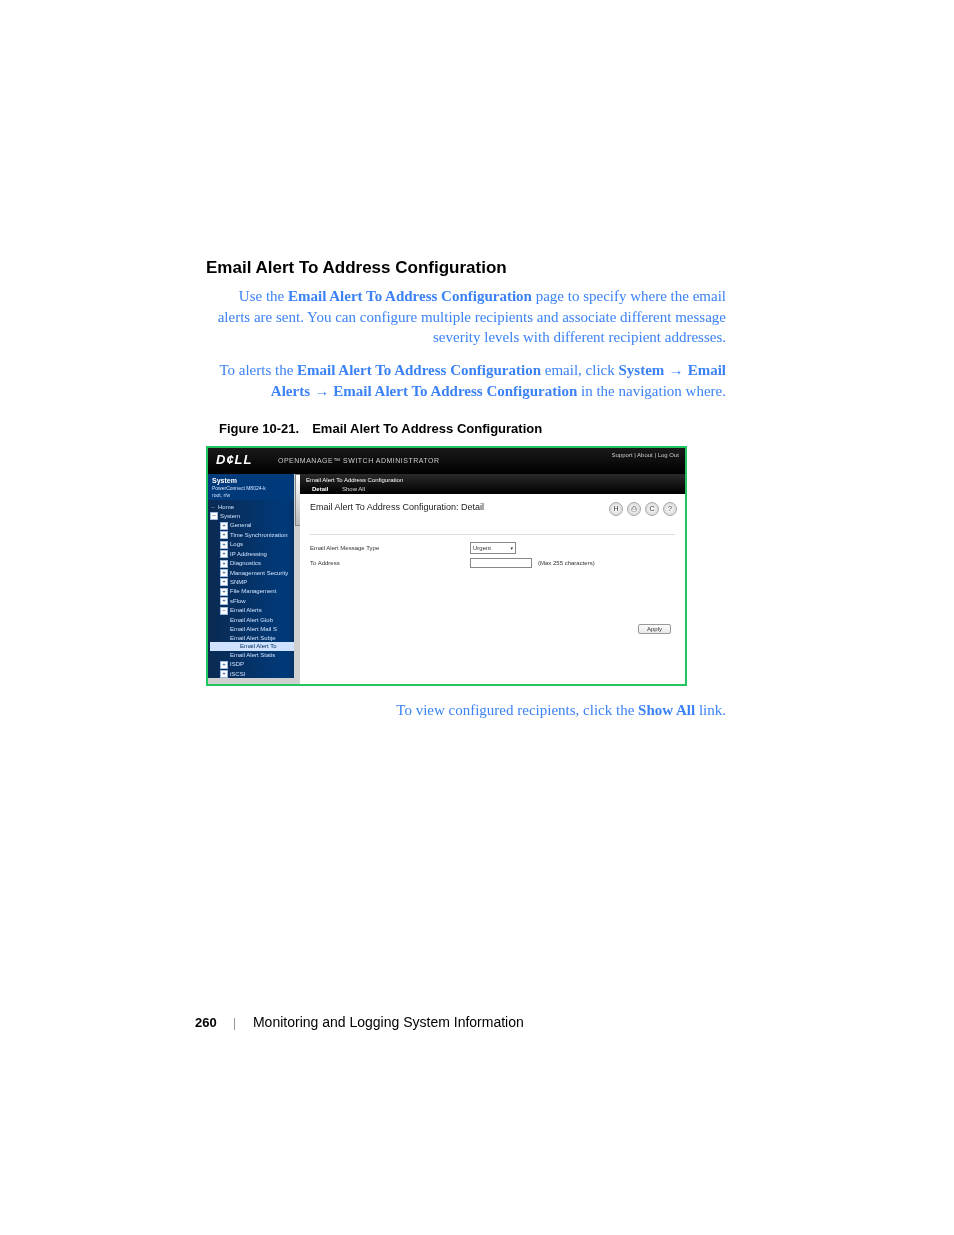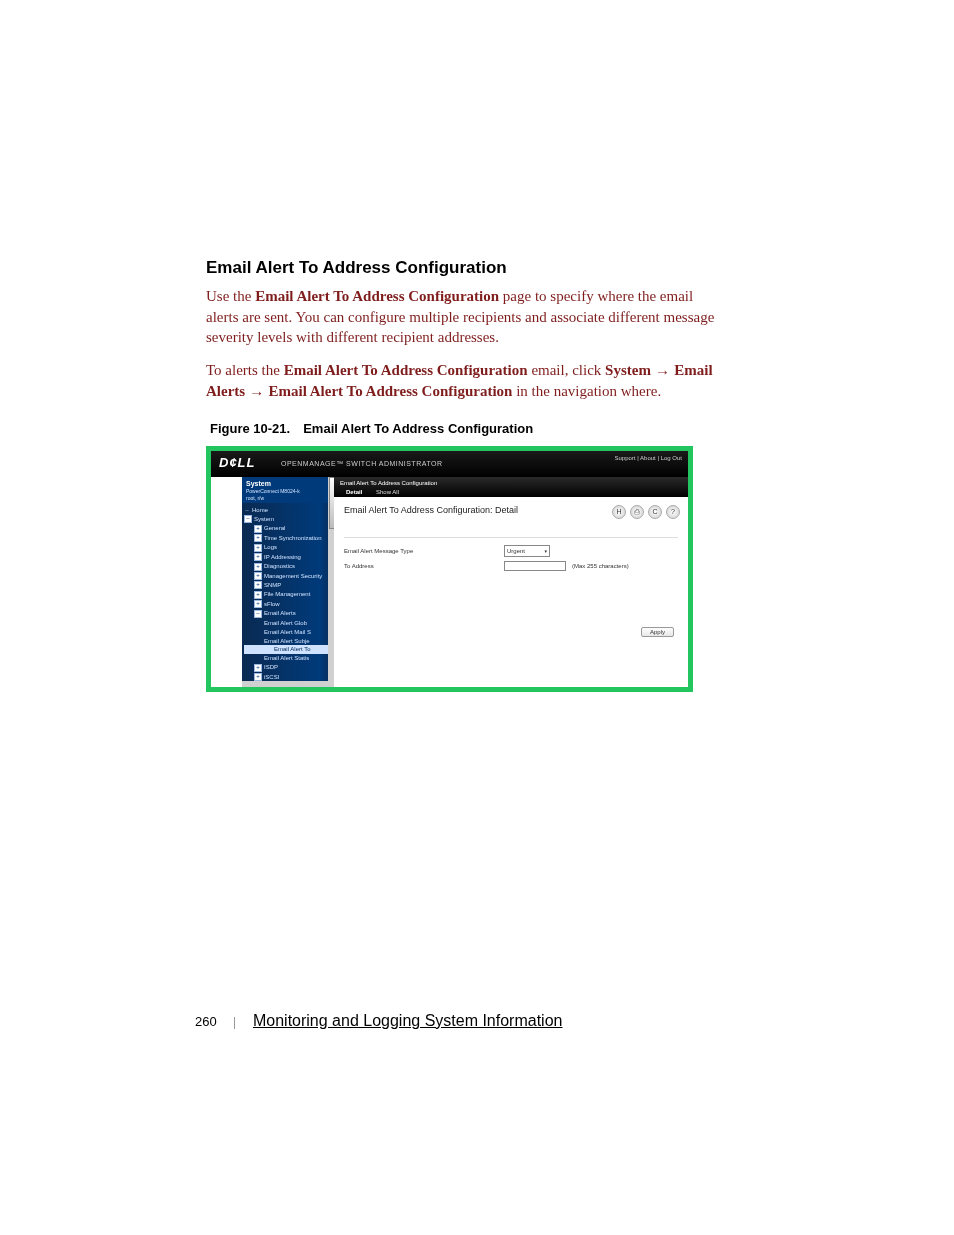"Use the Email Alert To" .body-text { color: #7f1d1d -> #3b82f6; text-align: none -> right }
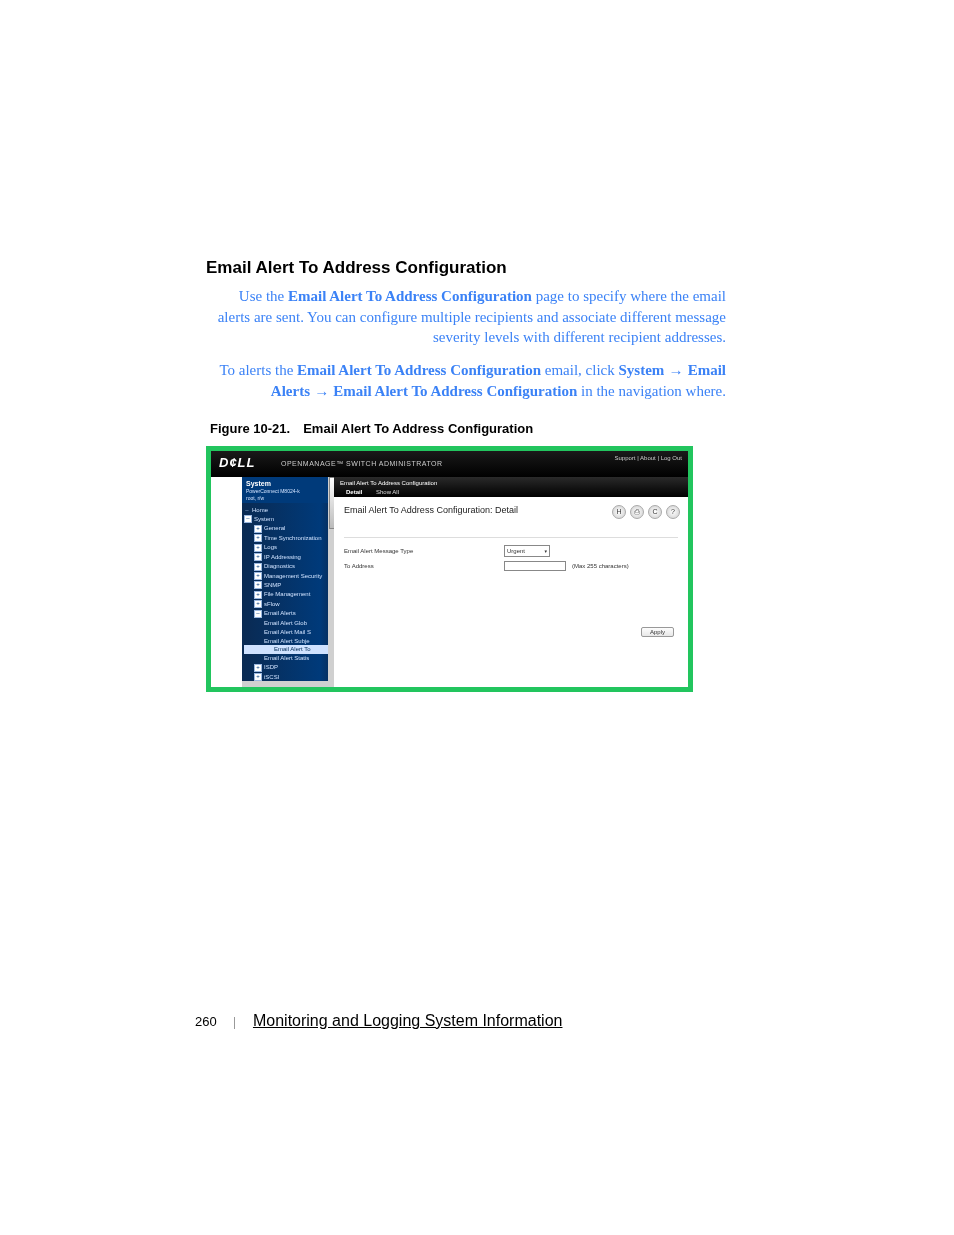"Figure 10-21. Email Alert To" .figure-caption { margin: 20px 0 10px 4px -> 20px 0 10px 13px }
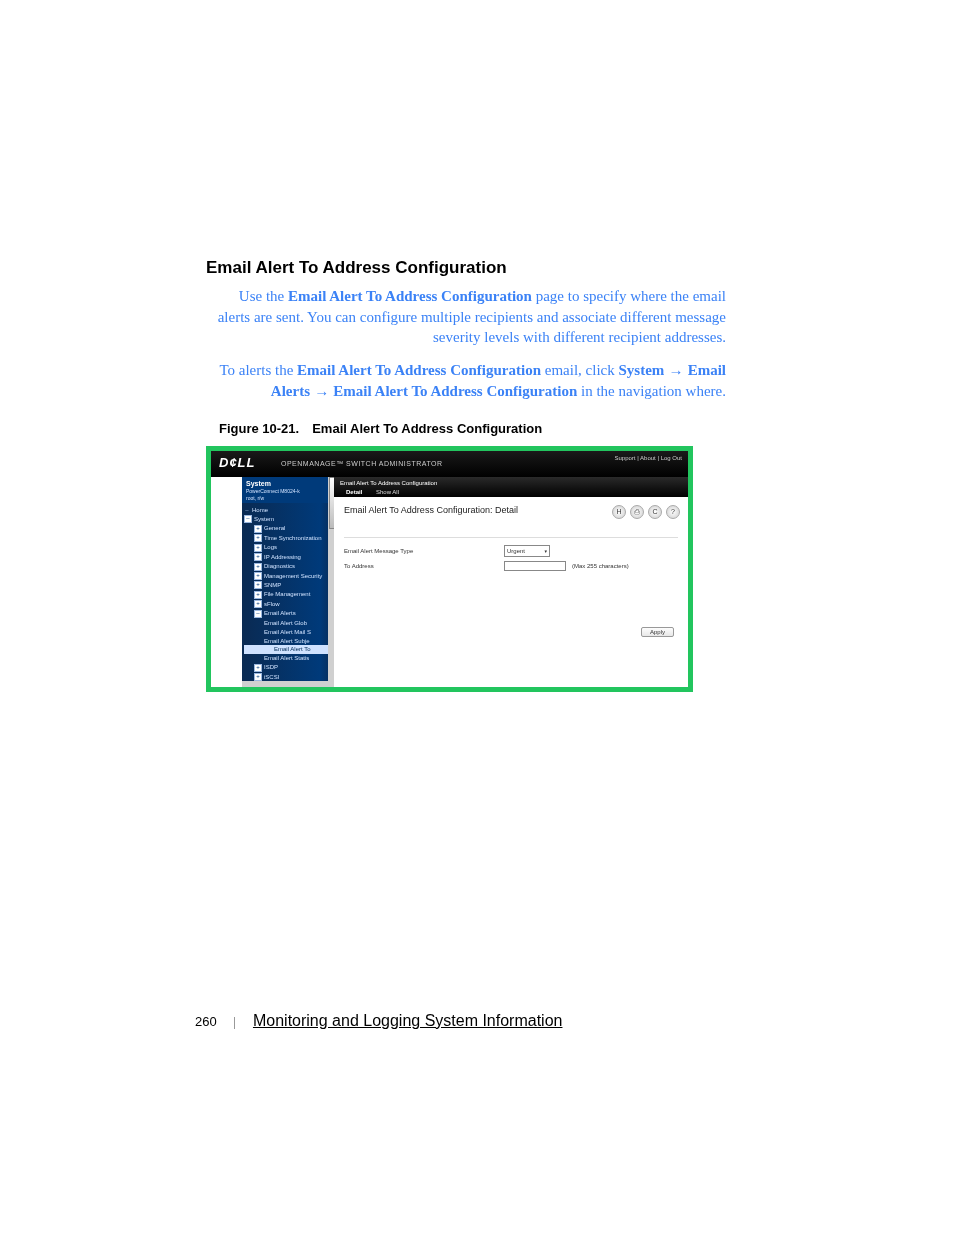"D¢LL" .screenshot { border: 5px solid #22c55e -> 2px solid #22c55e }
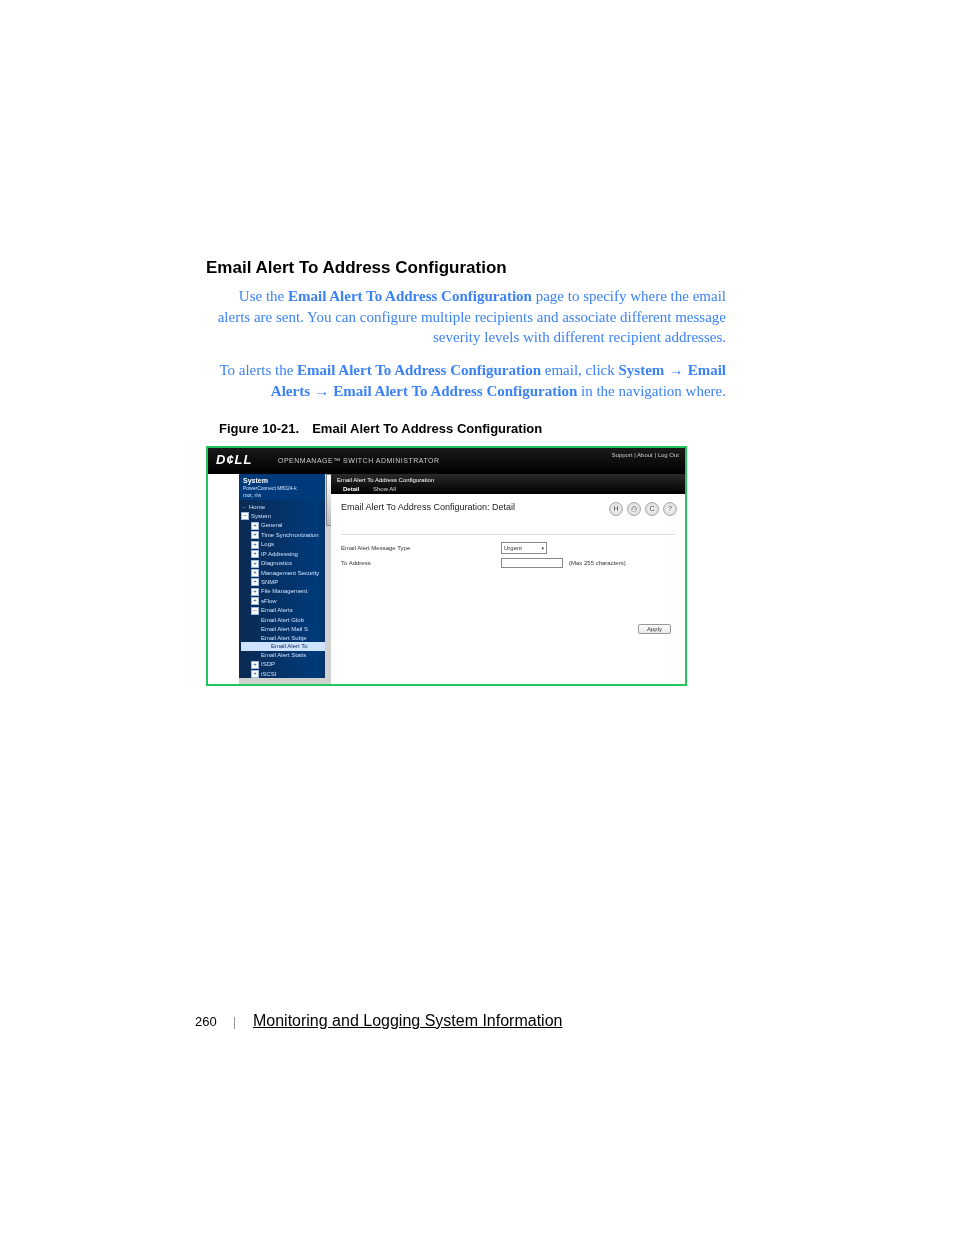"Email Alert To Address Configuration:" .ss-body { padding-left: 31px -> none }
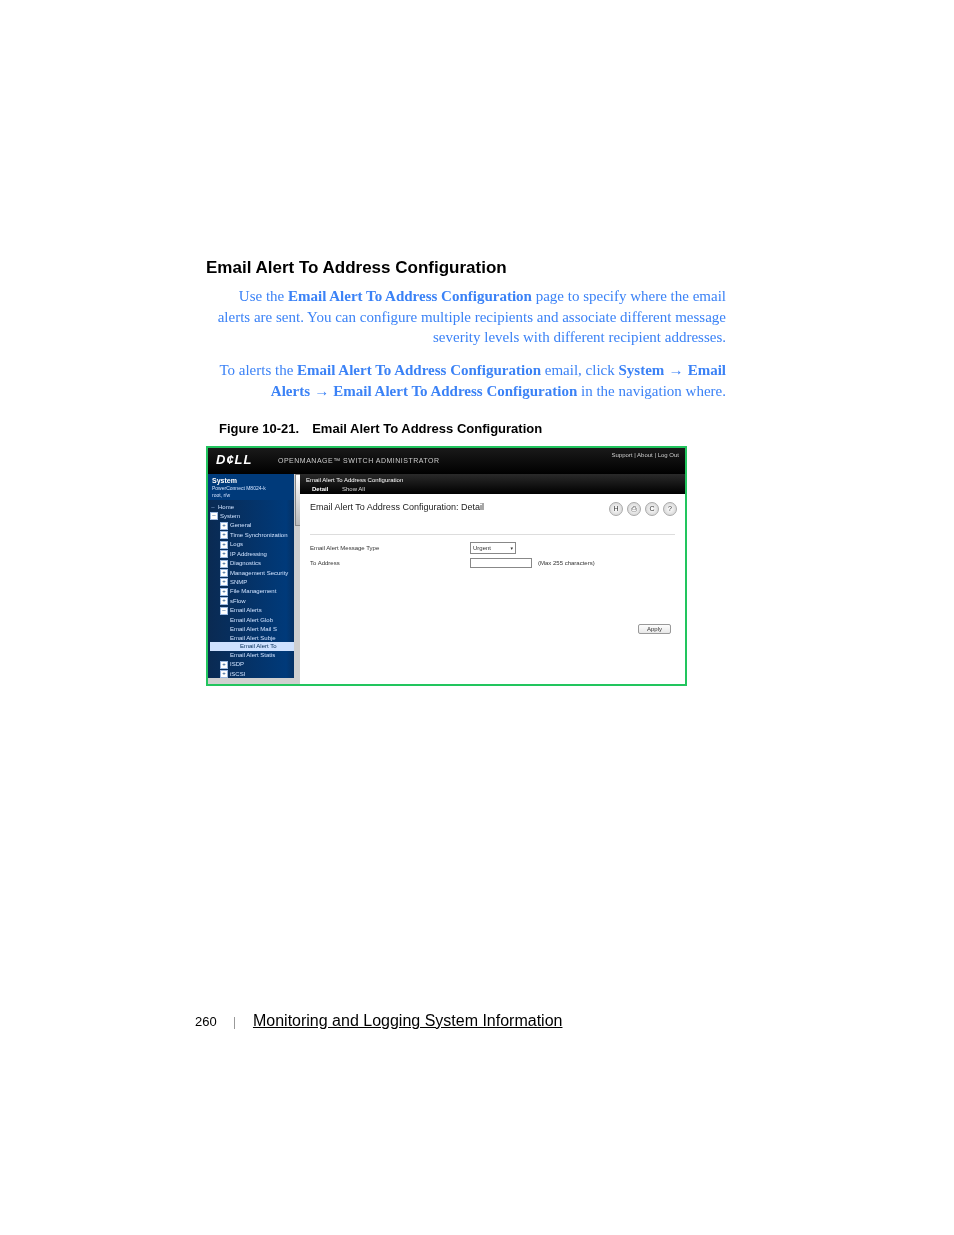"To view configured recipients, click" p.body-text { html: none -> <p> <span>To view configured recipients, click the </span><strong>Show All</strong><span> link.</span> </p> }
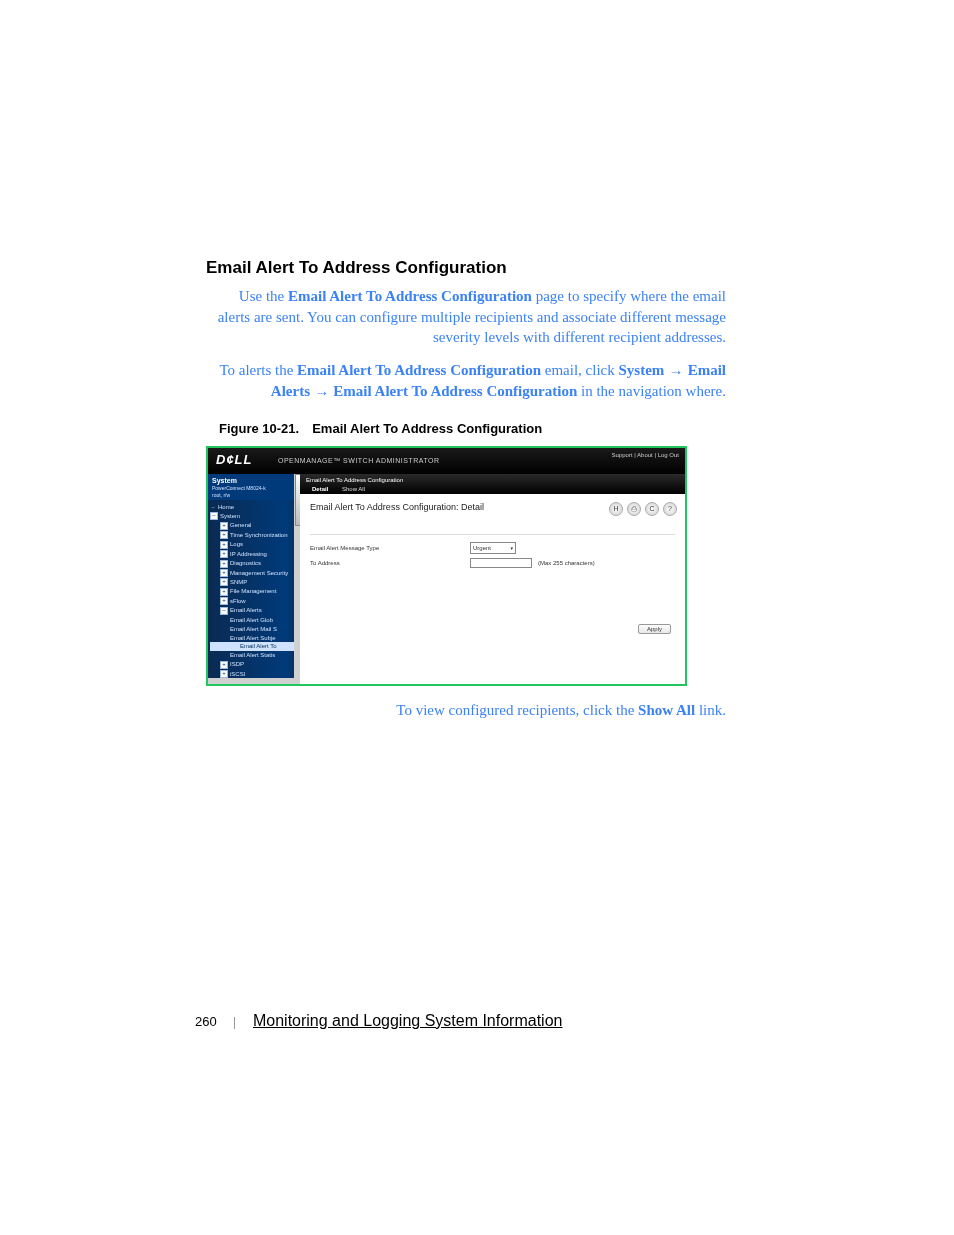"260" .footer .pn { font-weight: normal -> bold }
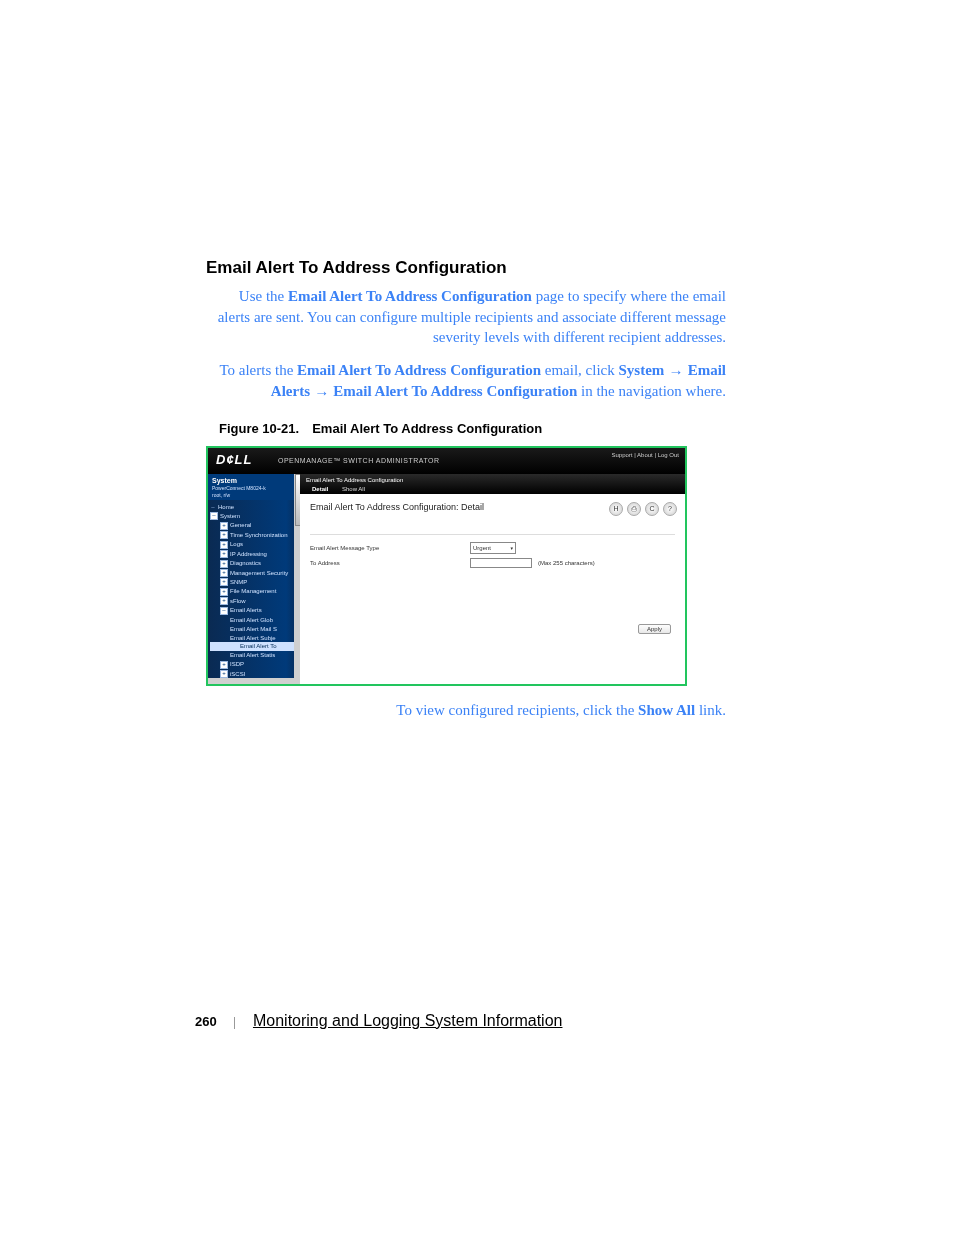"Monitoring and Logging System" .footer .ft { font-size: 16px -> 14px; text-decoration: underline -> none }
